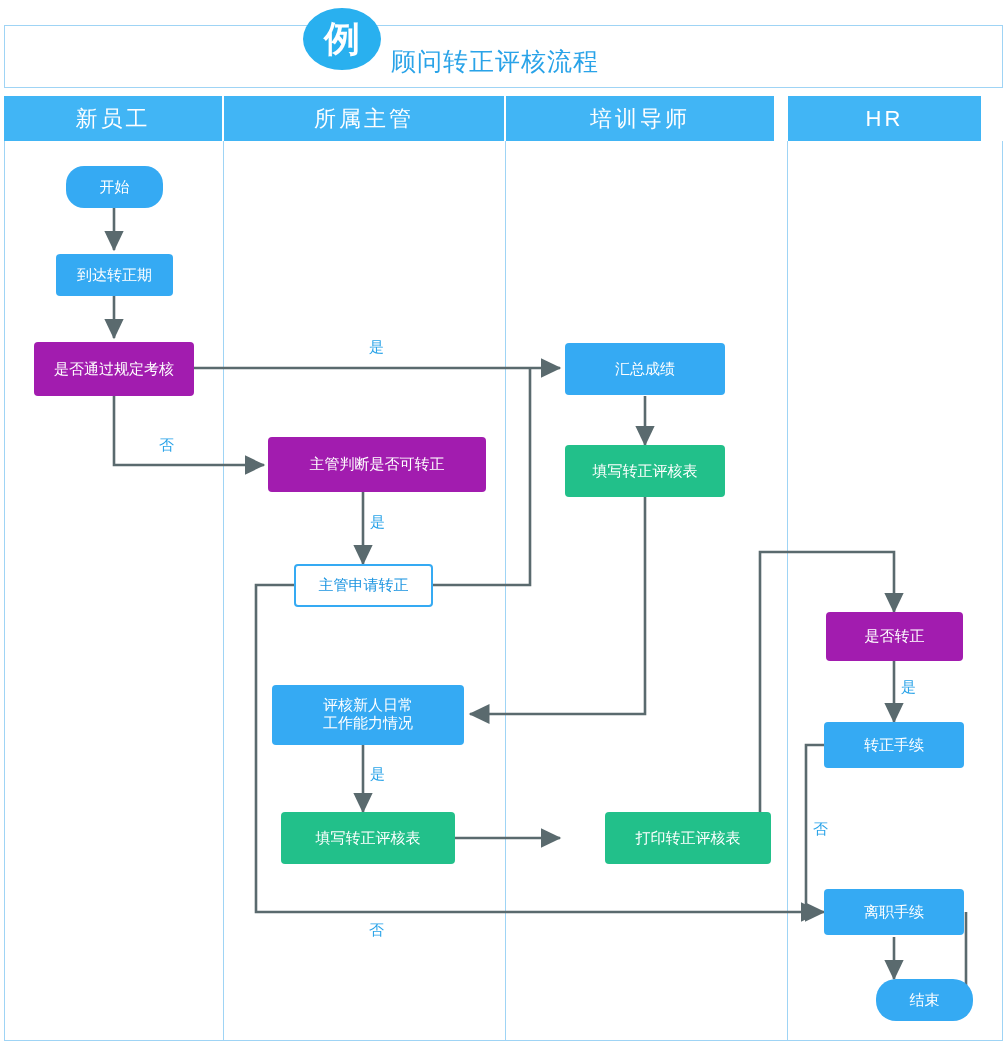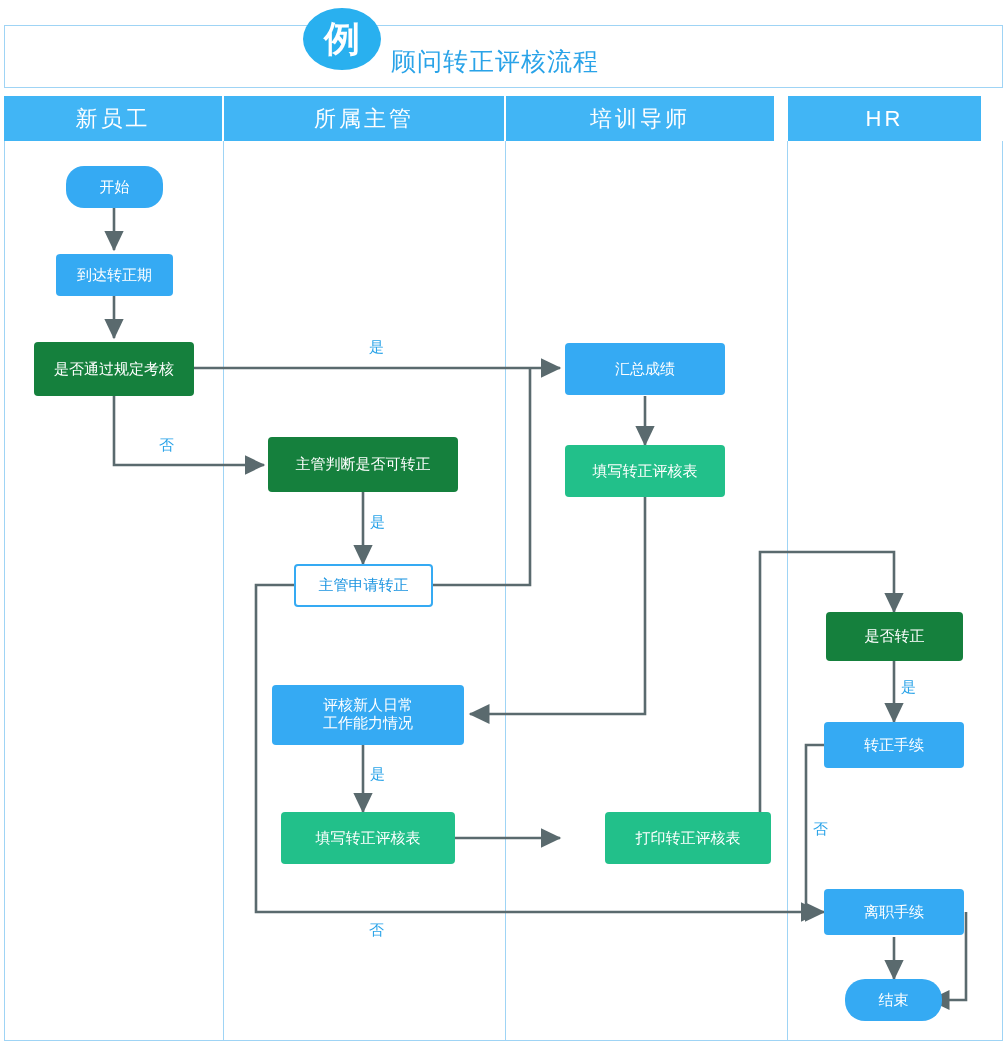"是否通过规定考核" .n-orange { background: #15803d -> #a21caf }
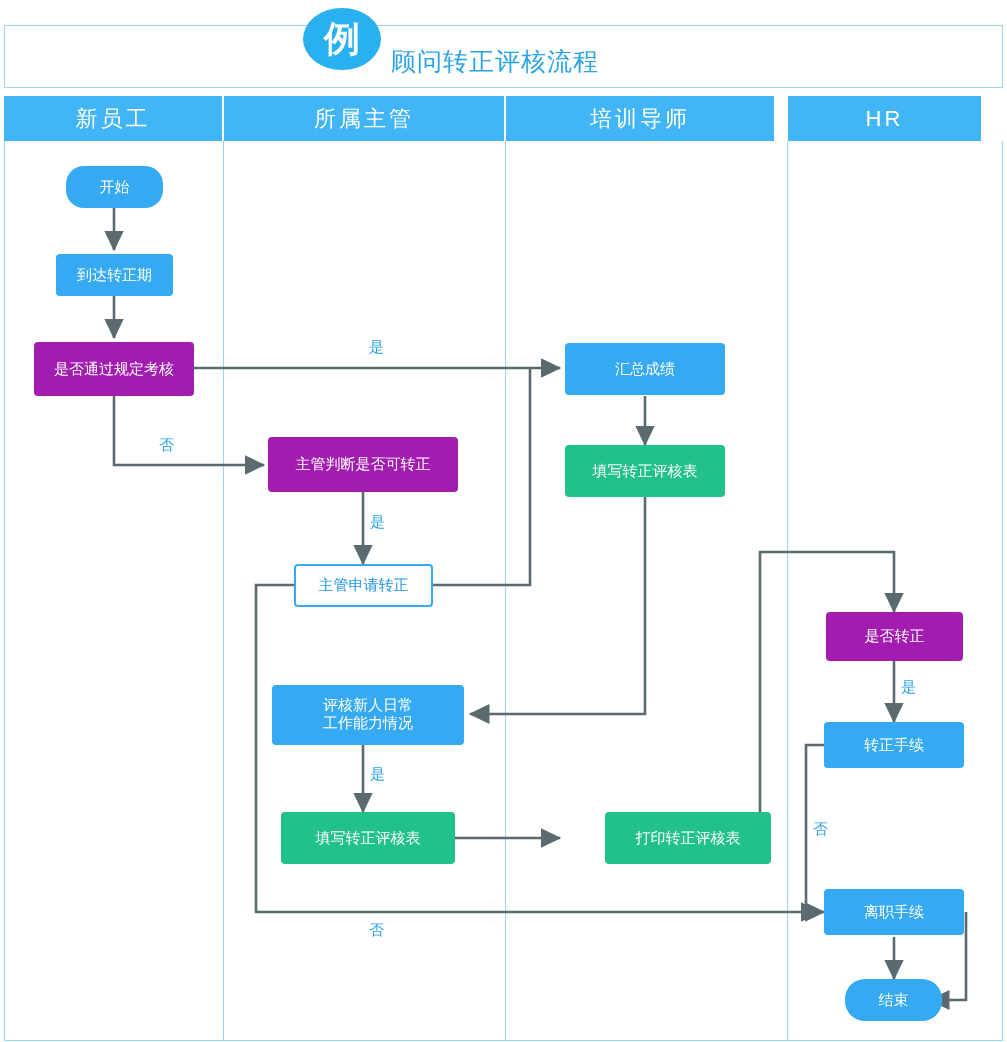"主管判断是否可转正" div.node { width: 190px -> 218px }
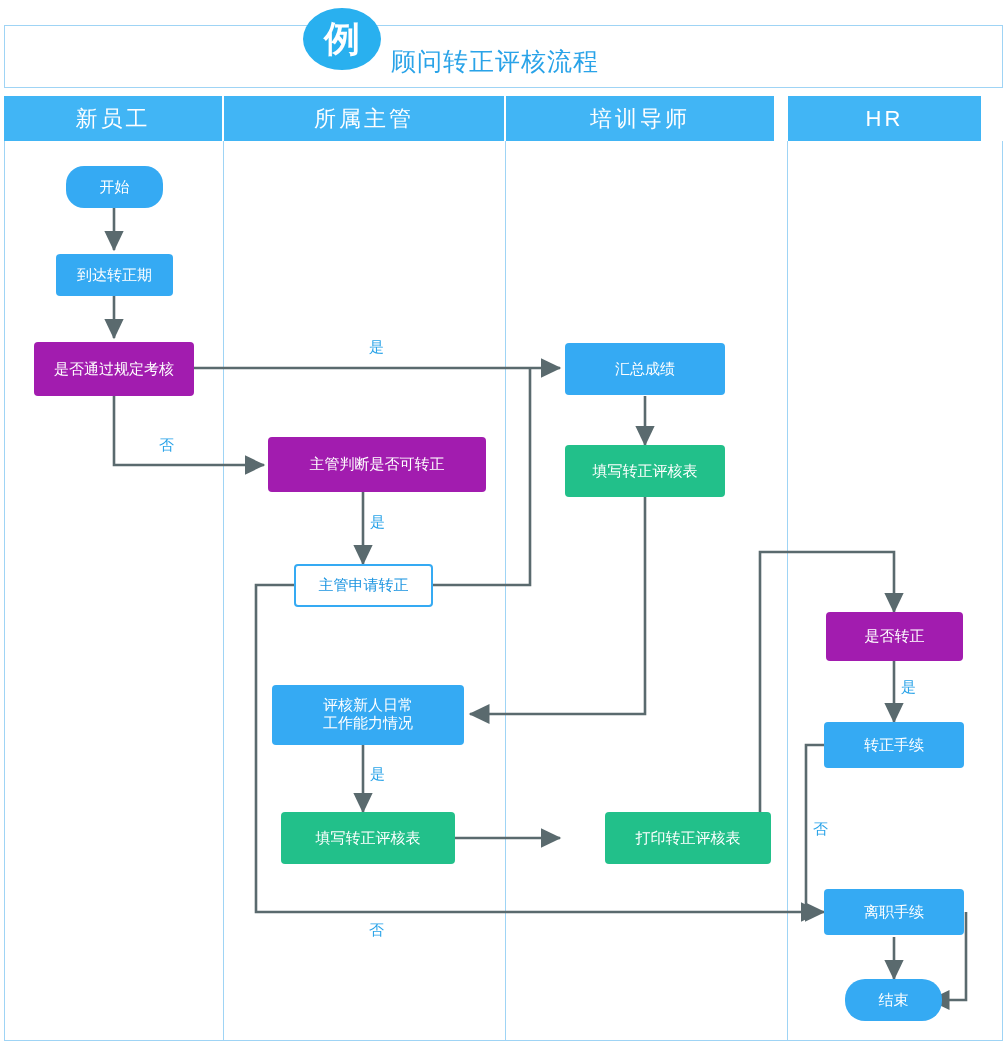"结束" div.node { left: 845px -> 876px }
